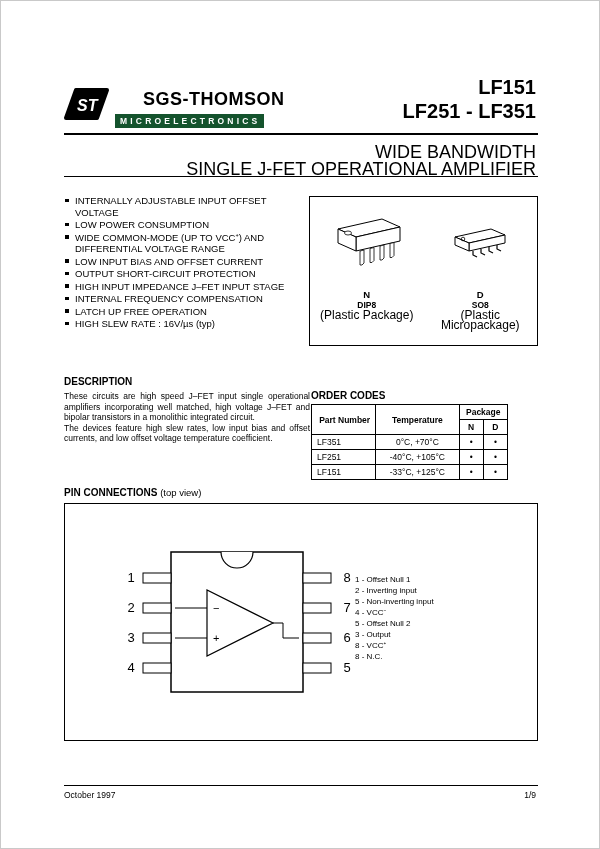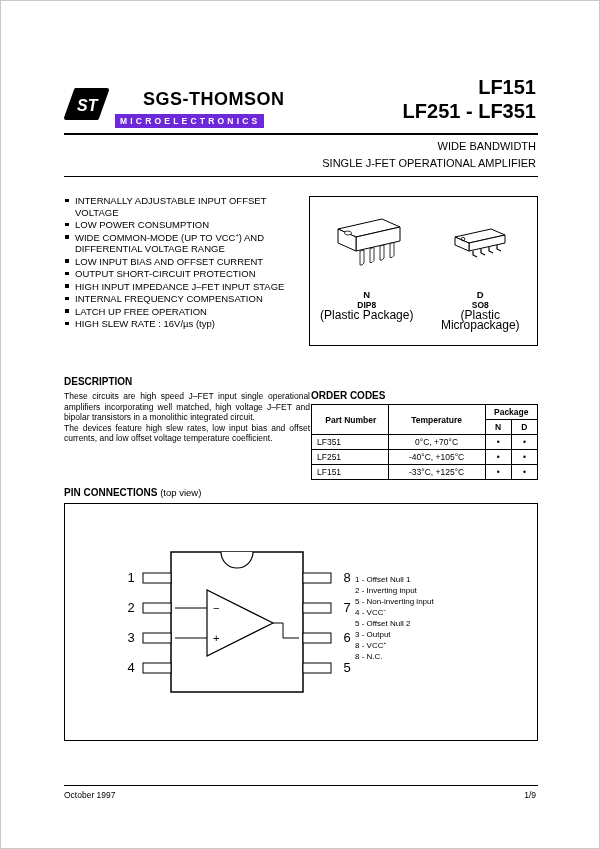"MICROELECTRONICS" .brand-sub { background: #6d28d9 -> #14532d }
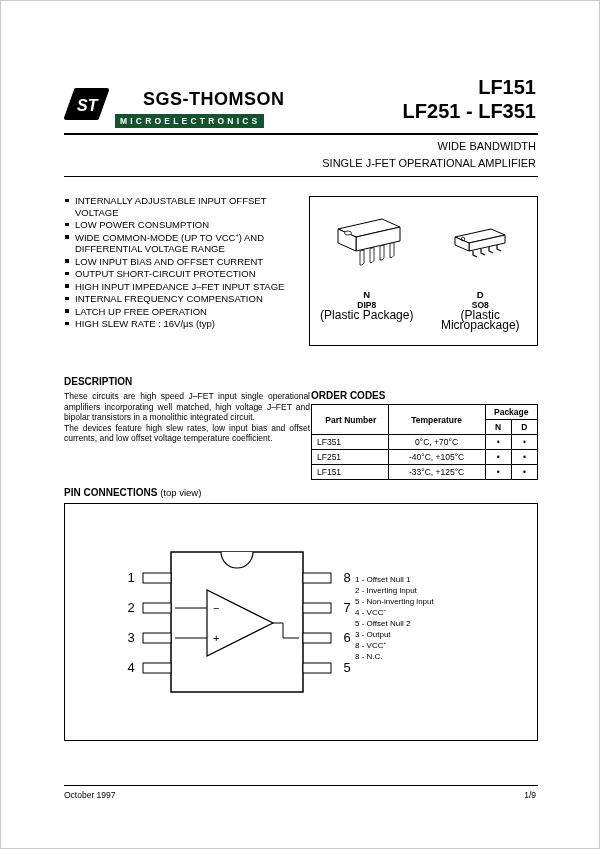"WIDE BANDWIDTH" .subtitle { font-size: 11px -> 18px; top: 137px -> 143px }
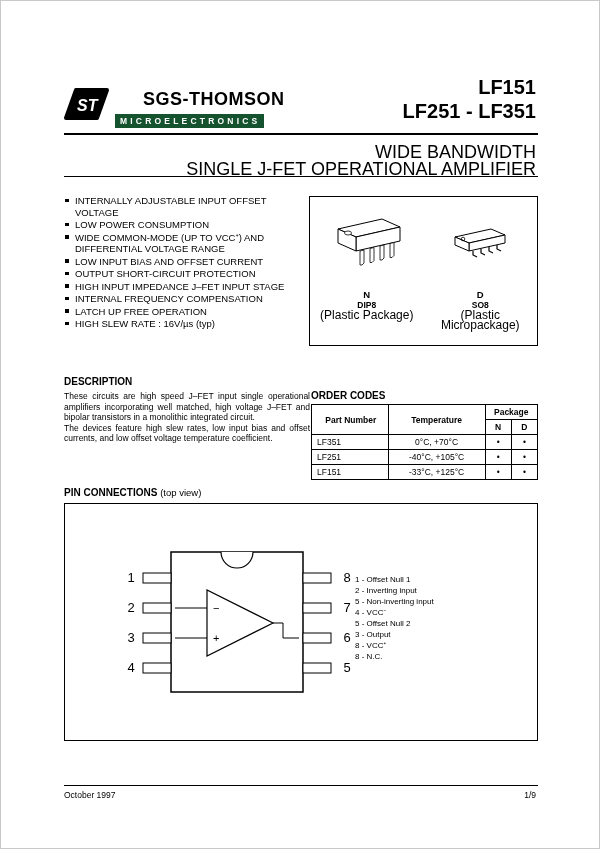"Part Number" .order-table { width: 227px -> 197px }
